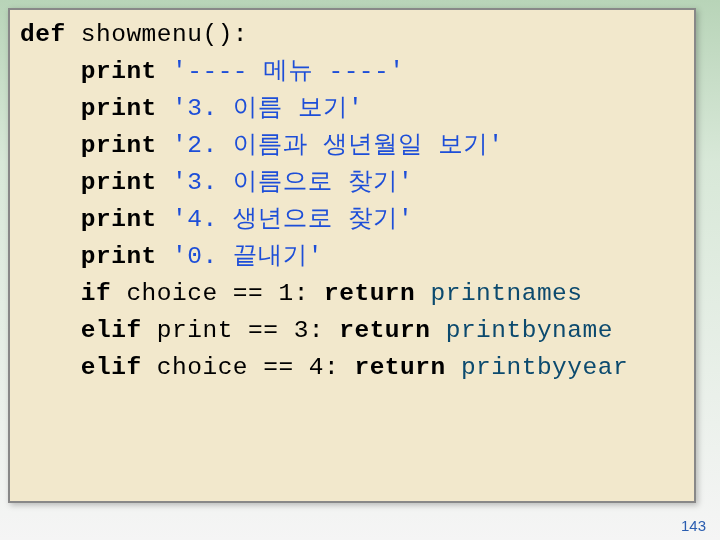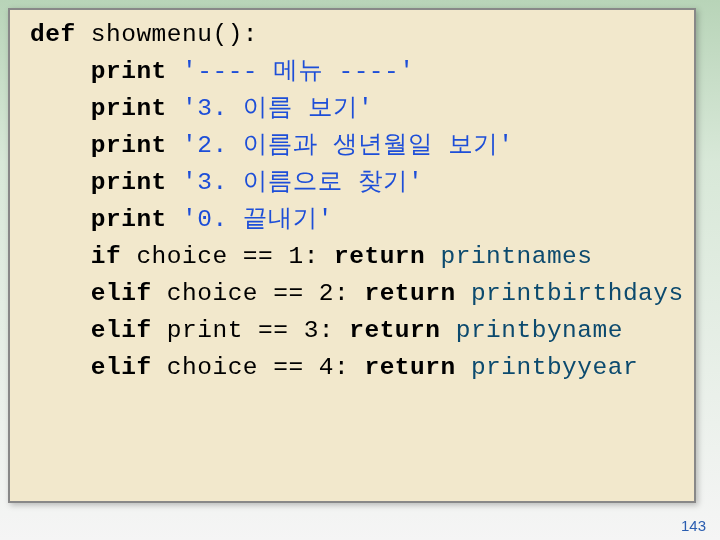"def showmenu():" .code-box { padding: 6px 20px -> 6px 10px }
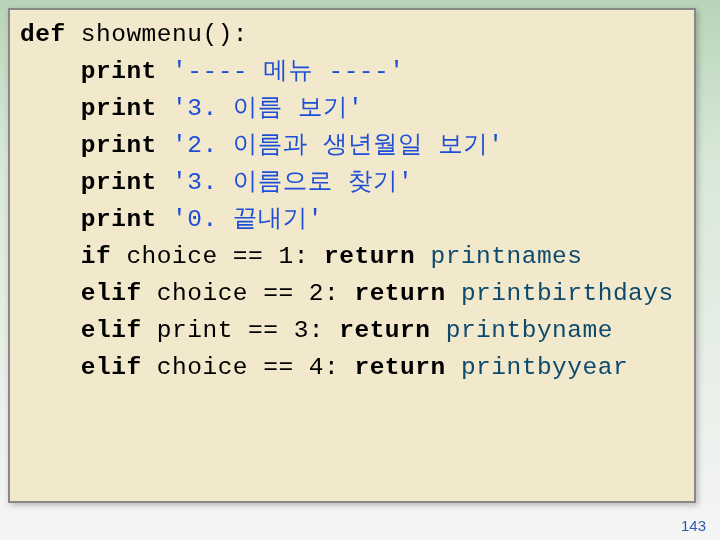"print '4. 생년으로 찾기'" div.line { html: none -> <div><span> </span><span>print</span><span> '4. 생년으로 찾기'</span></div> }
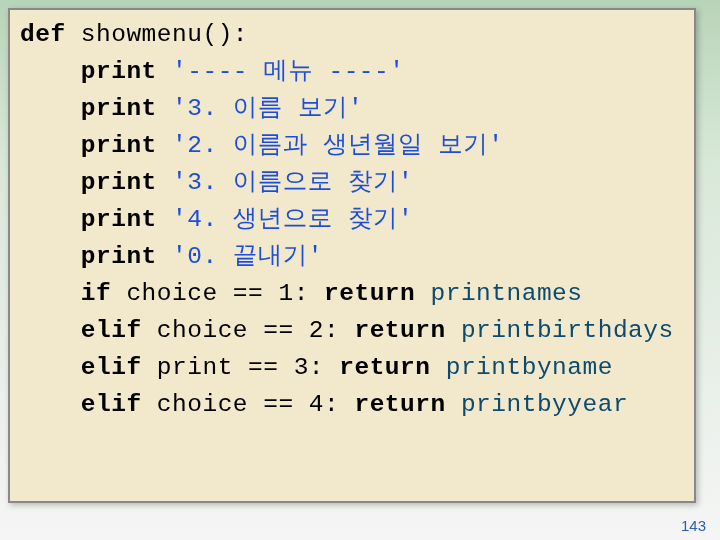"elif choice == 2: return" div.line { html: <div><span> </span><span>elif</span><span> choice == 2: </span><span>return</span><span> </span><span>printbirthdays</span></div> -> none }
